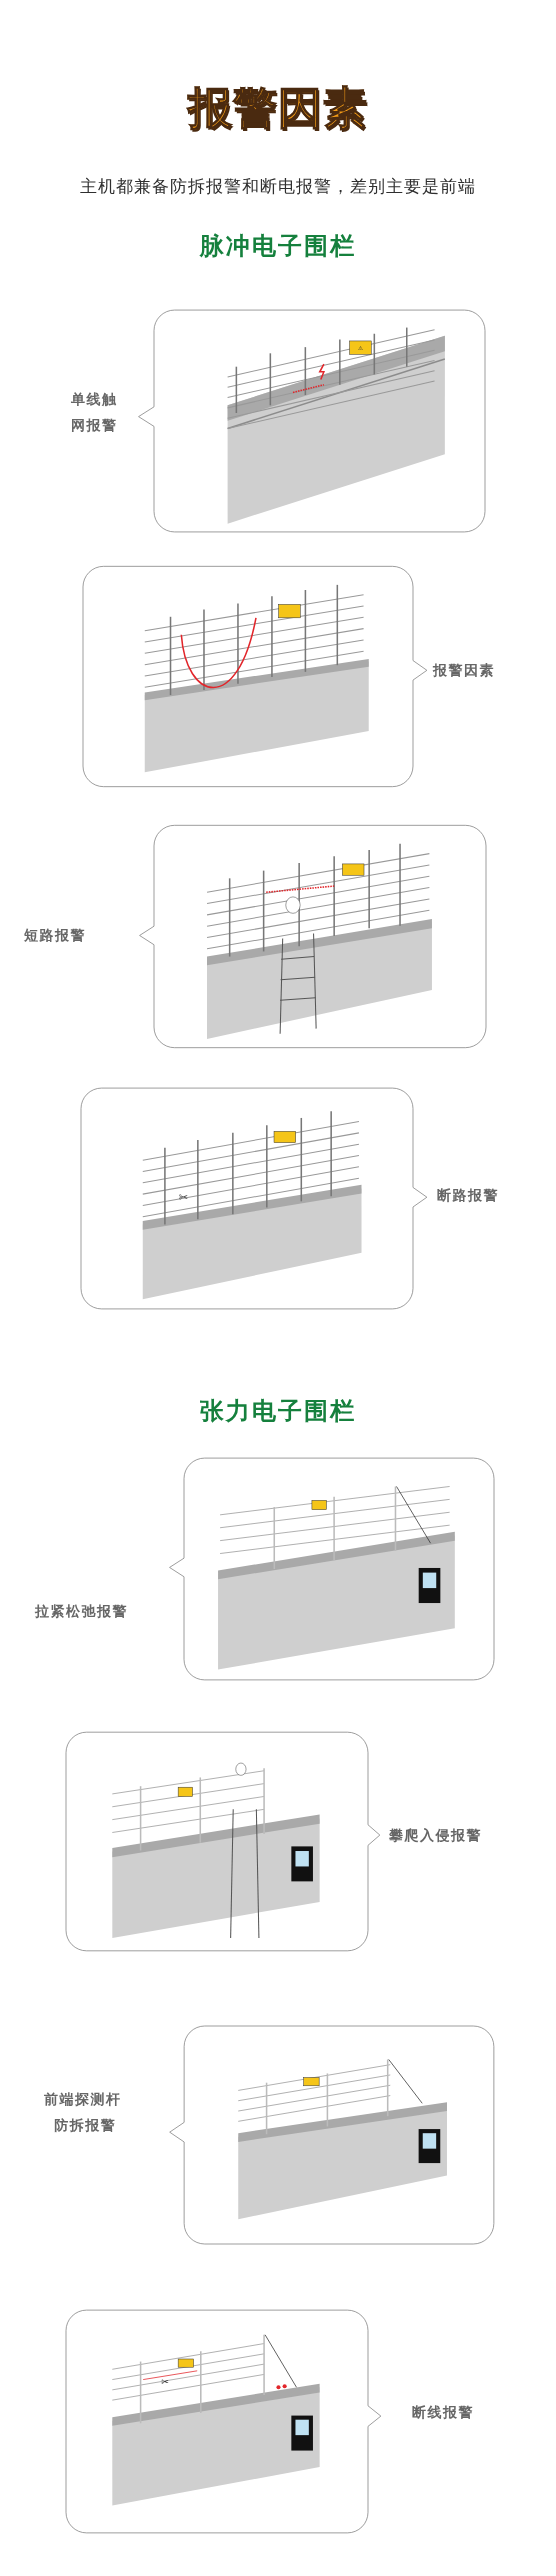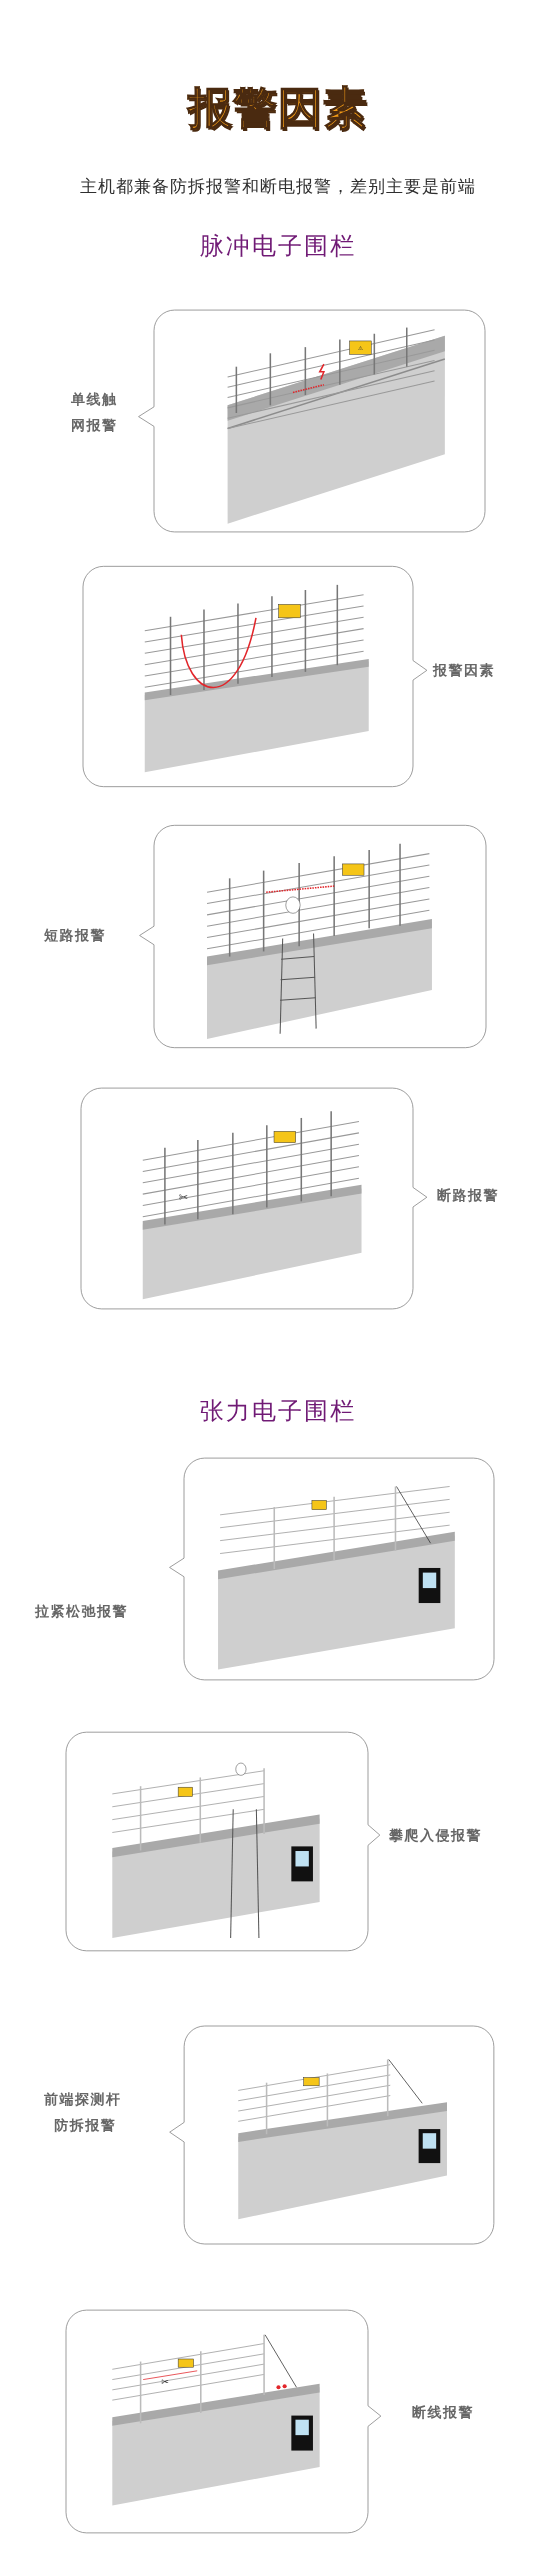"脉冲电子围栏" .heading { color: #701a75 -> #15803d; font-weight: normal -> bold }
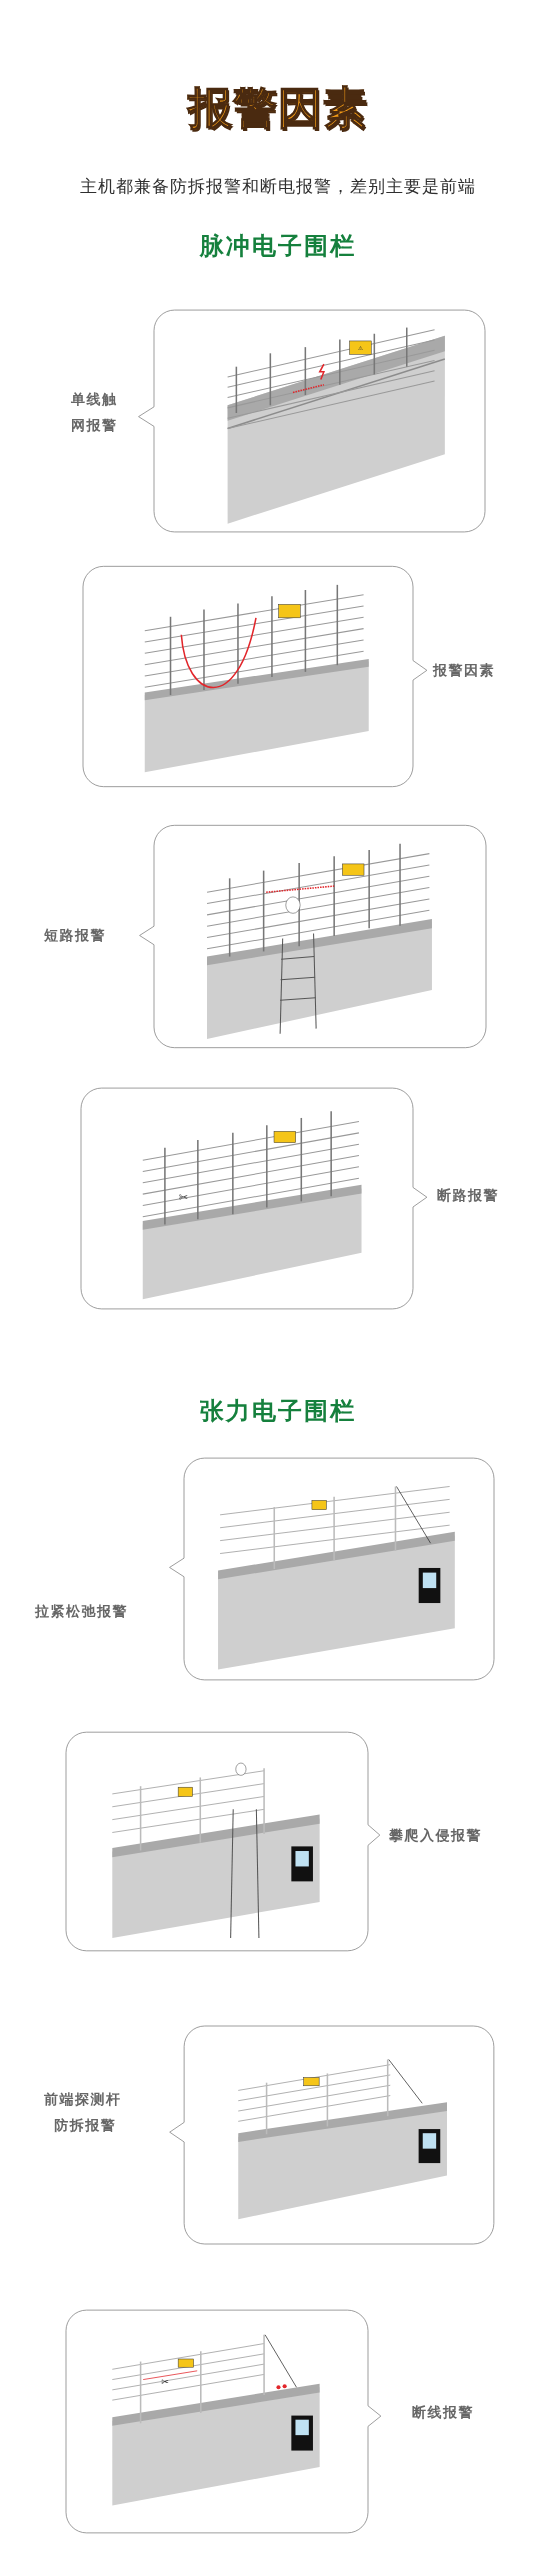"短路报警" div.abs { left: 44px -> 24px }
